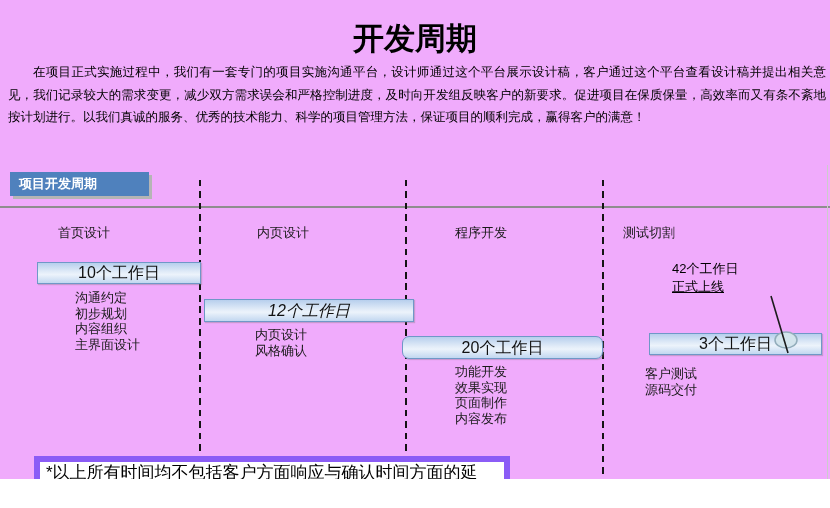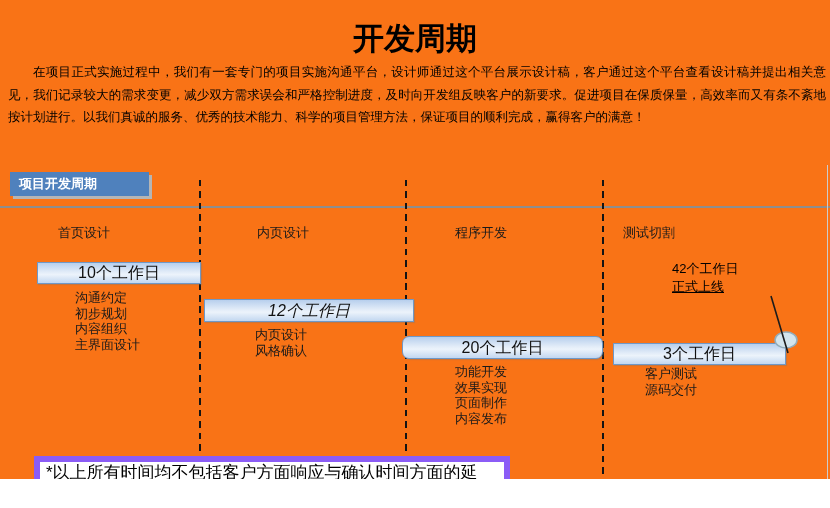"开发周期" #stage { background: #f97316 -> #f0abfc }
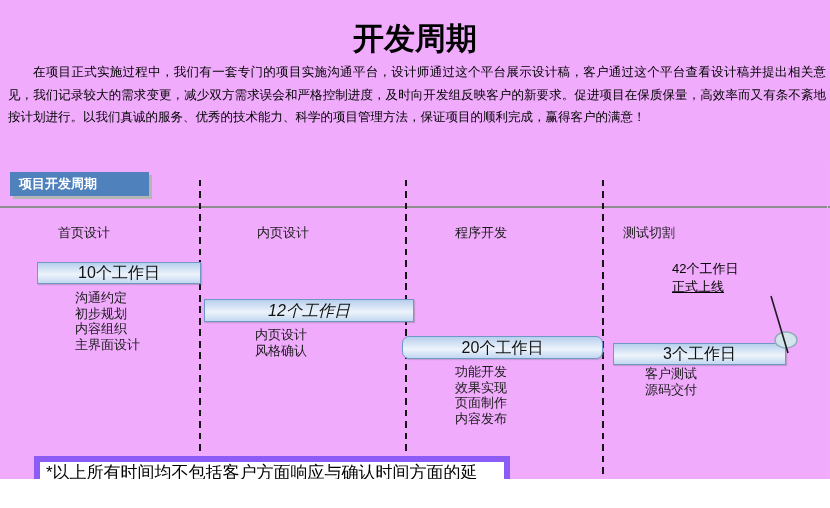"3个工作日" #bar-4 { left: 613px -> 649px; margin-top: 10px -> none }
